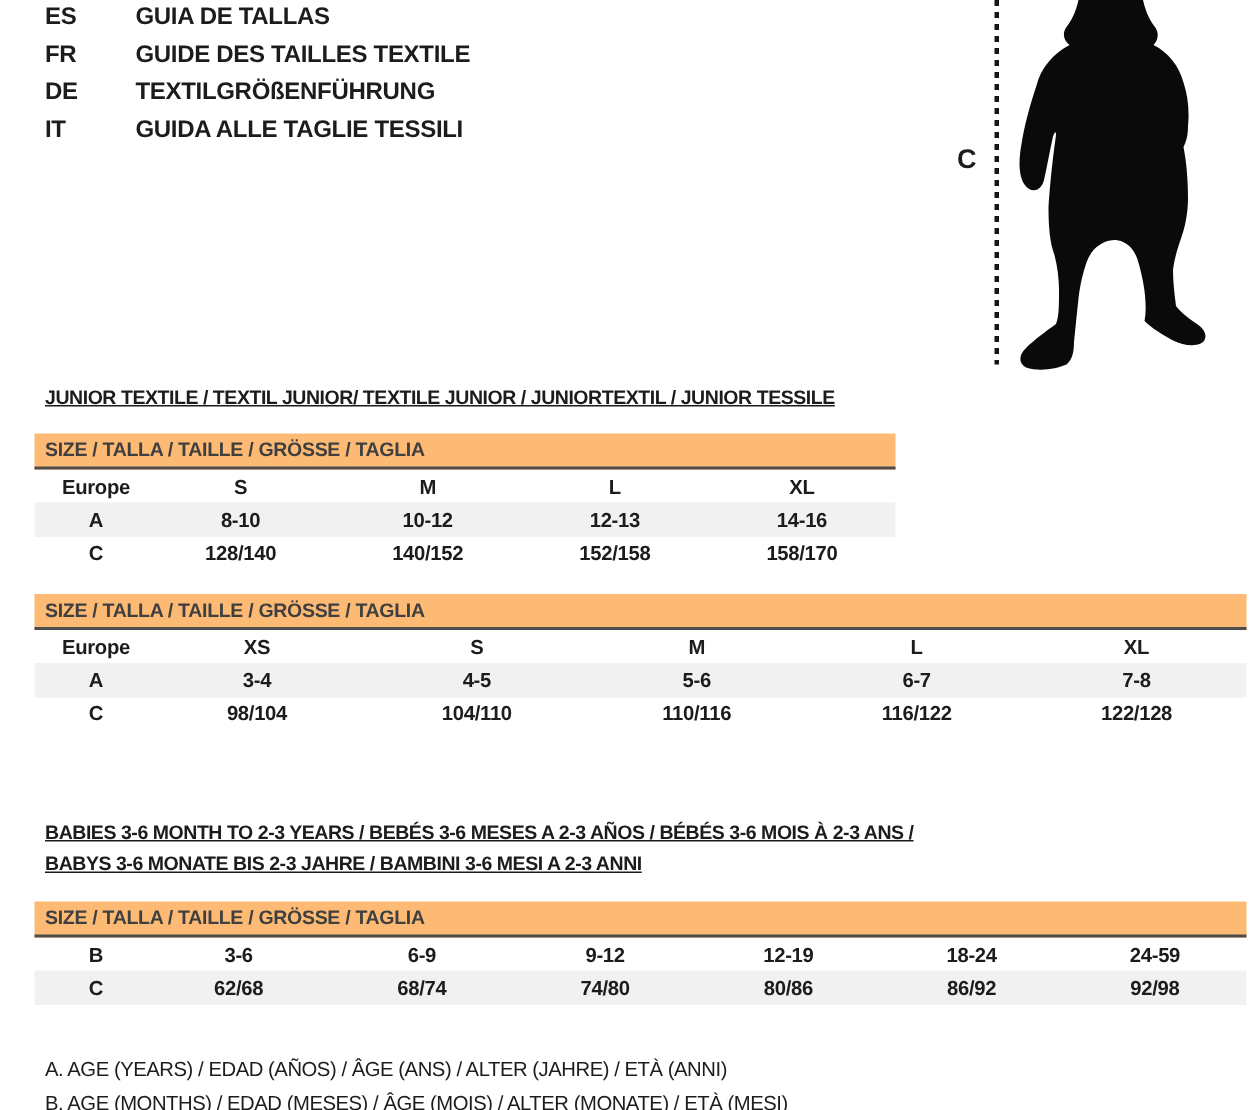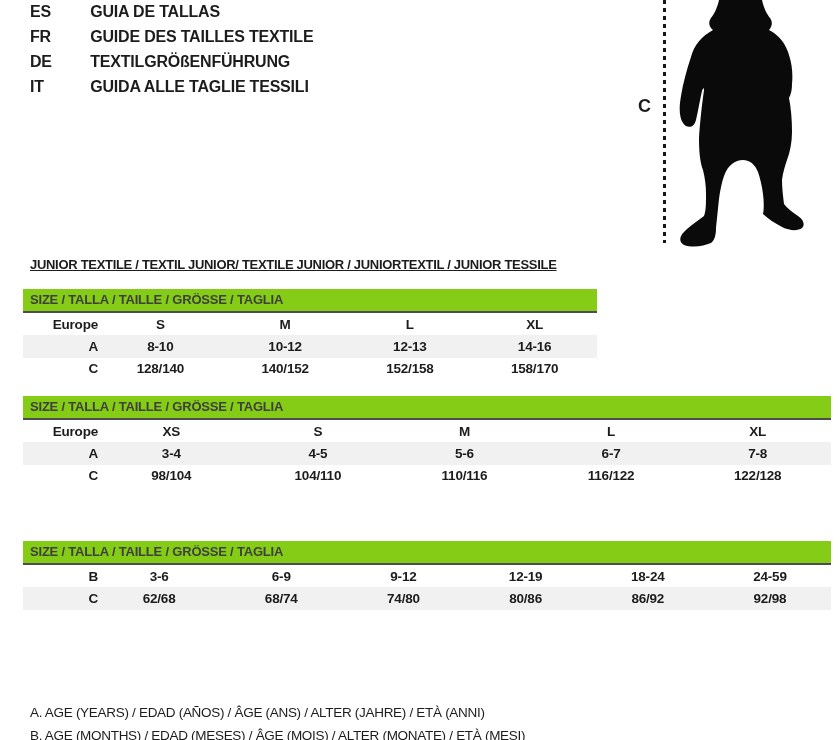"SIZE / TALLA / TAILLE" .size-bar { background: #84cc16 -> #fdba74 }
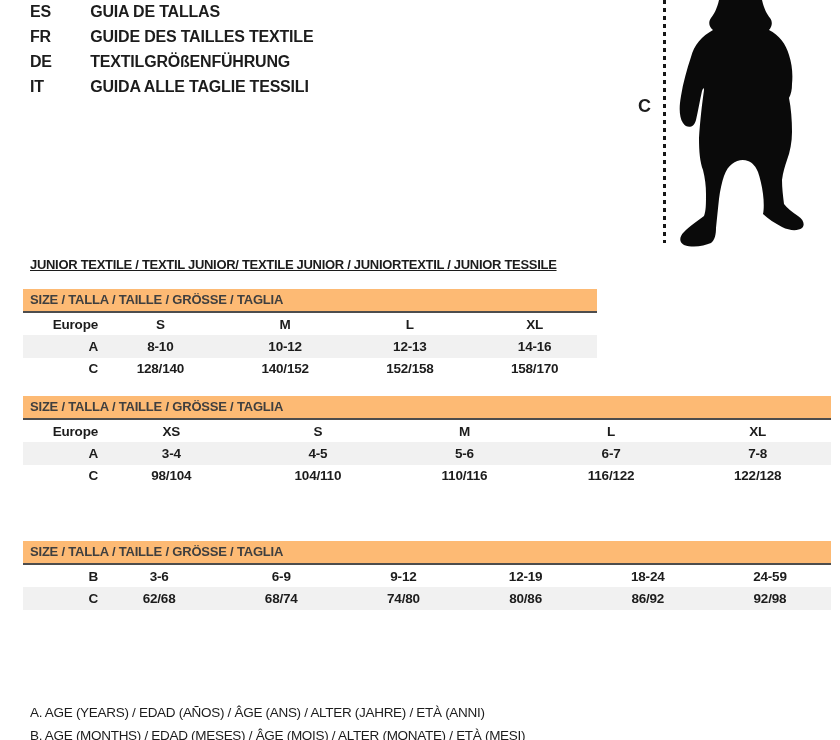"Europe" .tcell.label { text-align: right -> center }
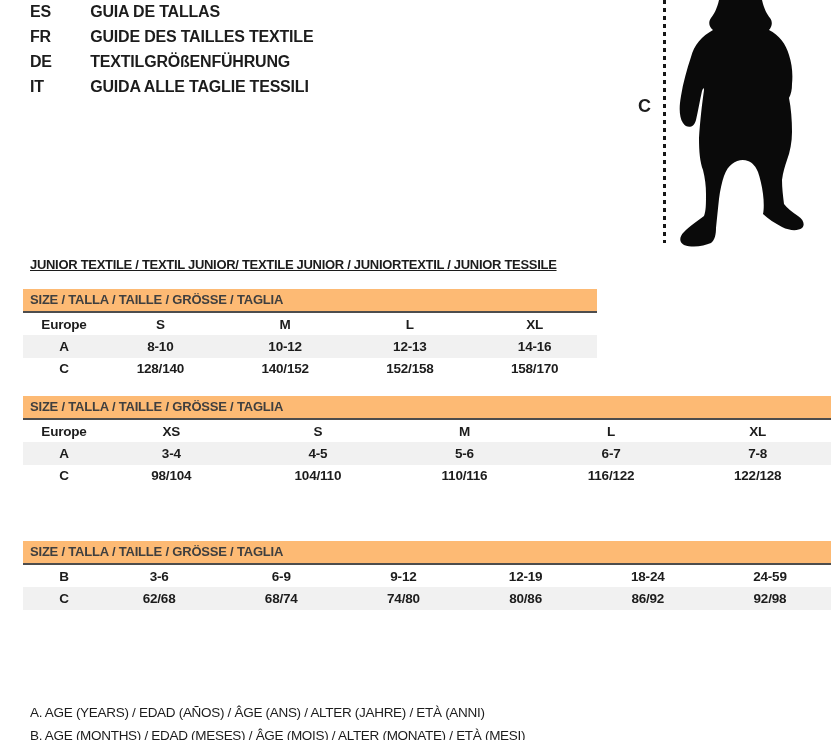"BABIES 3-6 MONTH TO 2-3" div.sec-heading { html: none -> <div> <div>BABIES 3-6 MONTH TO 2-3 YEARS / BEBÉS 3-6 MESES A 2-3 AÑOS / BÉBÉS 3-6 MOIS À 2-3 ANS /</div> <div>BABYS 3-6 MONATE BIS 2-3 JAHRE / BAMBINI 3-6 MESI A 2-3 ANNI</div> </div> }
